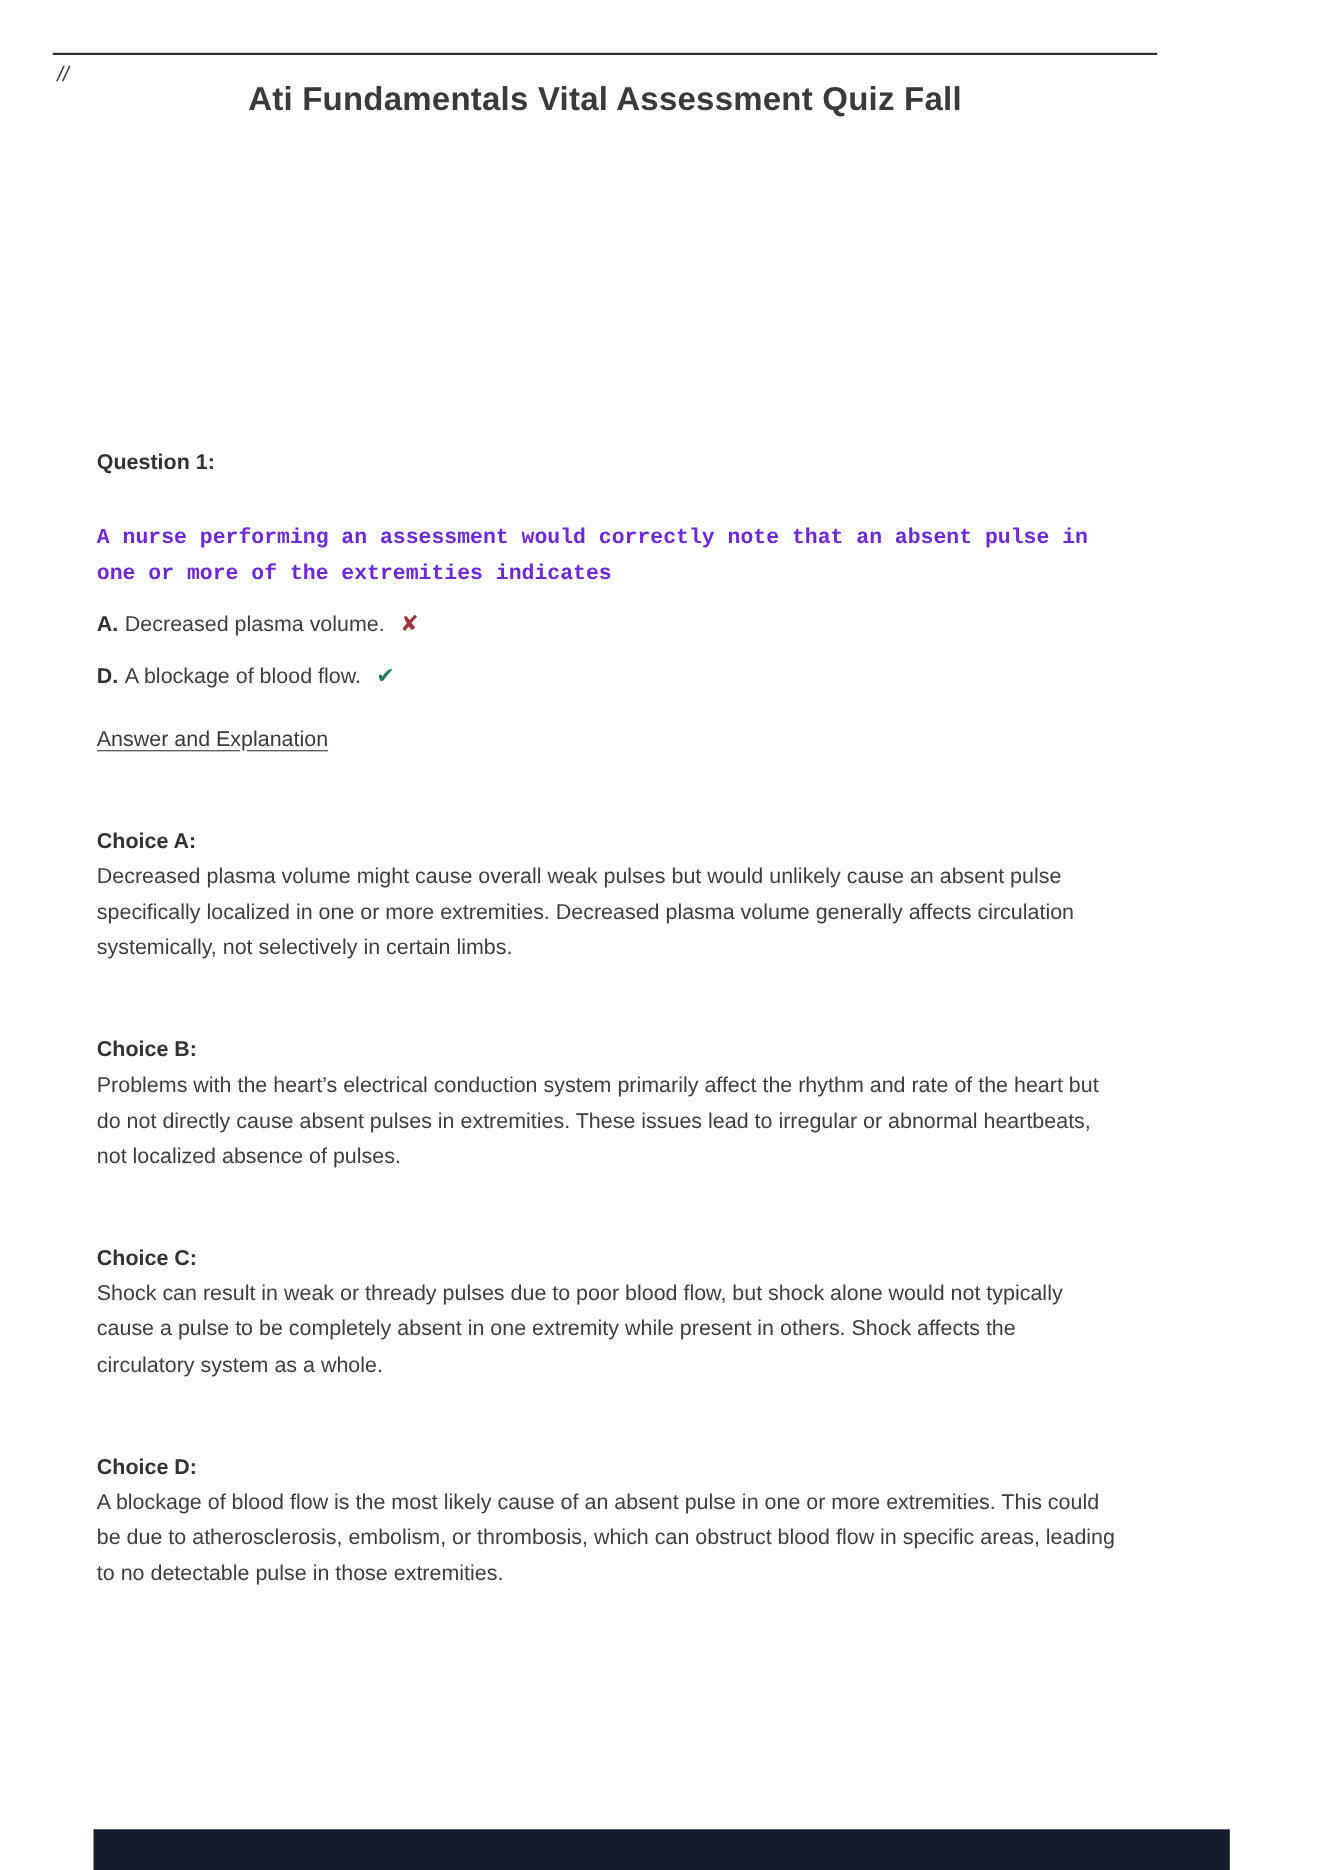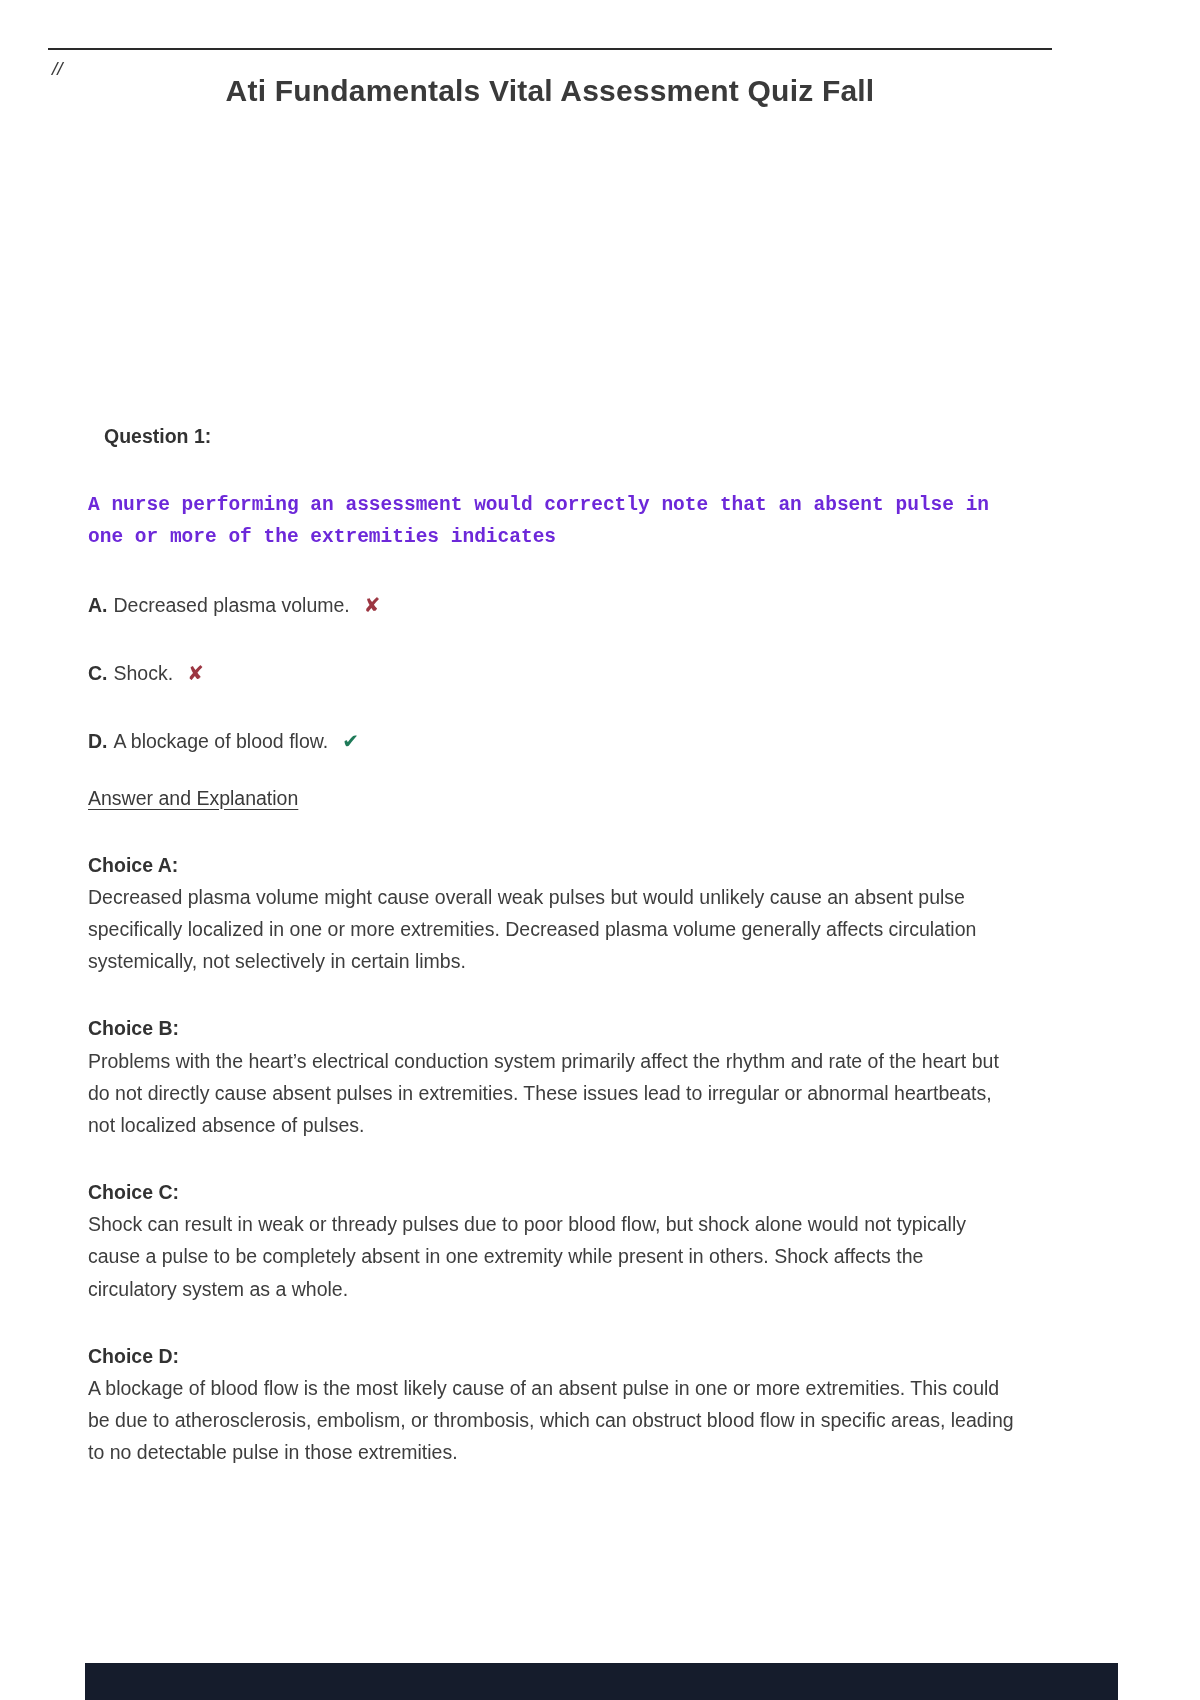"Question 1:" .question-heading { margin: 16px -> 0 }
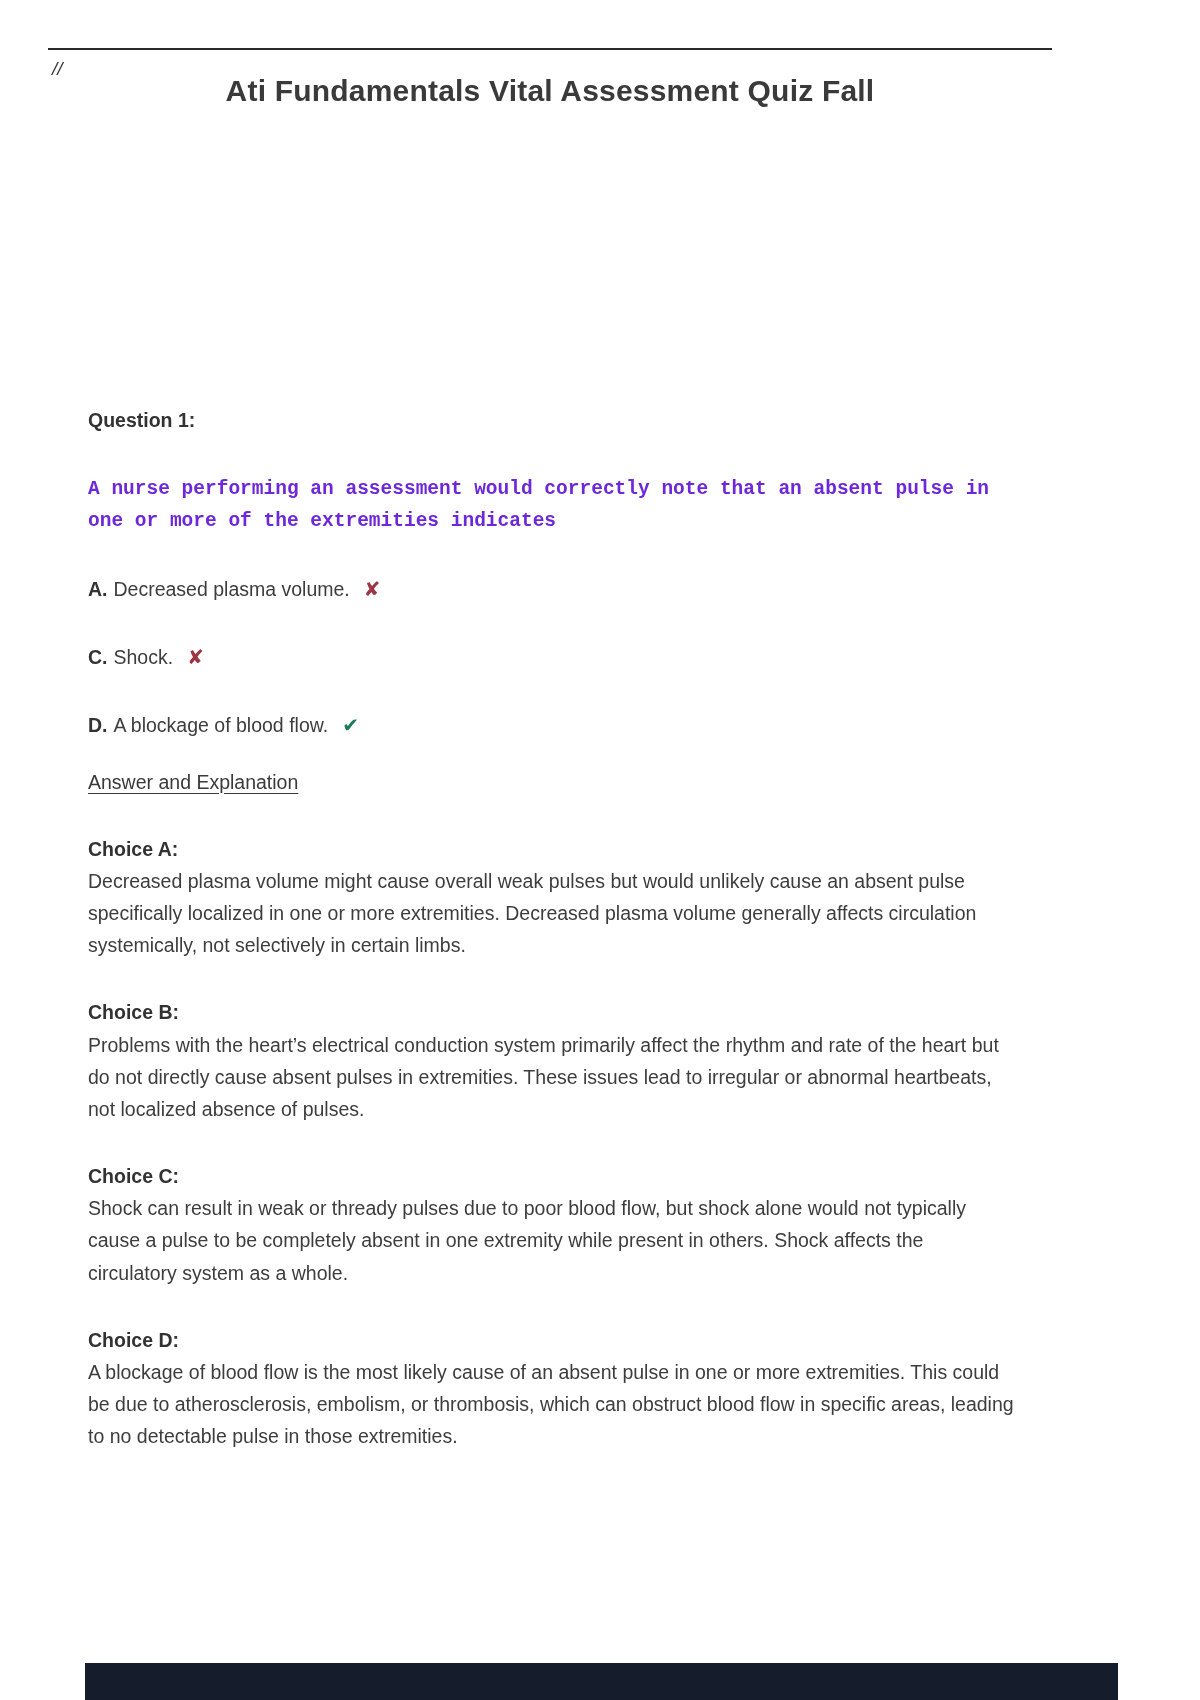"A. Decreased plasma volume. ✘" .option { margin-top: 35px -> 14px }
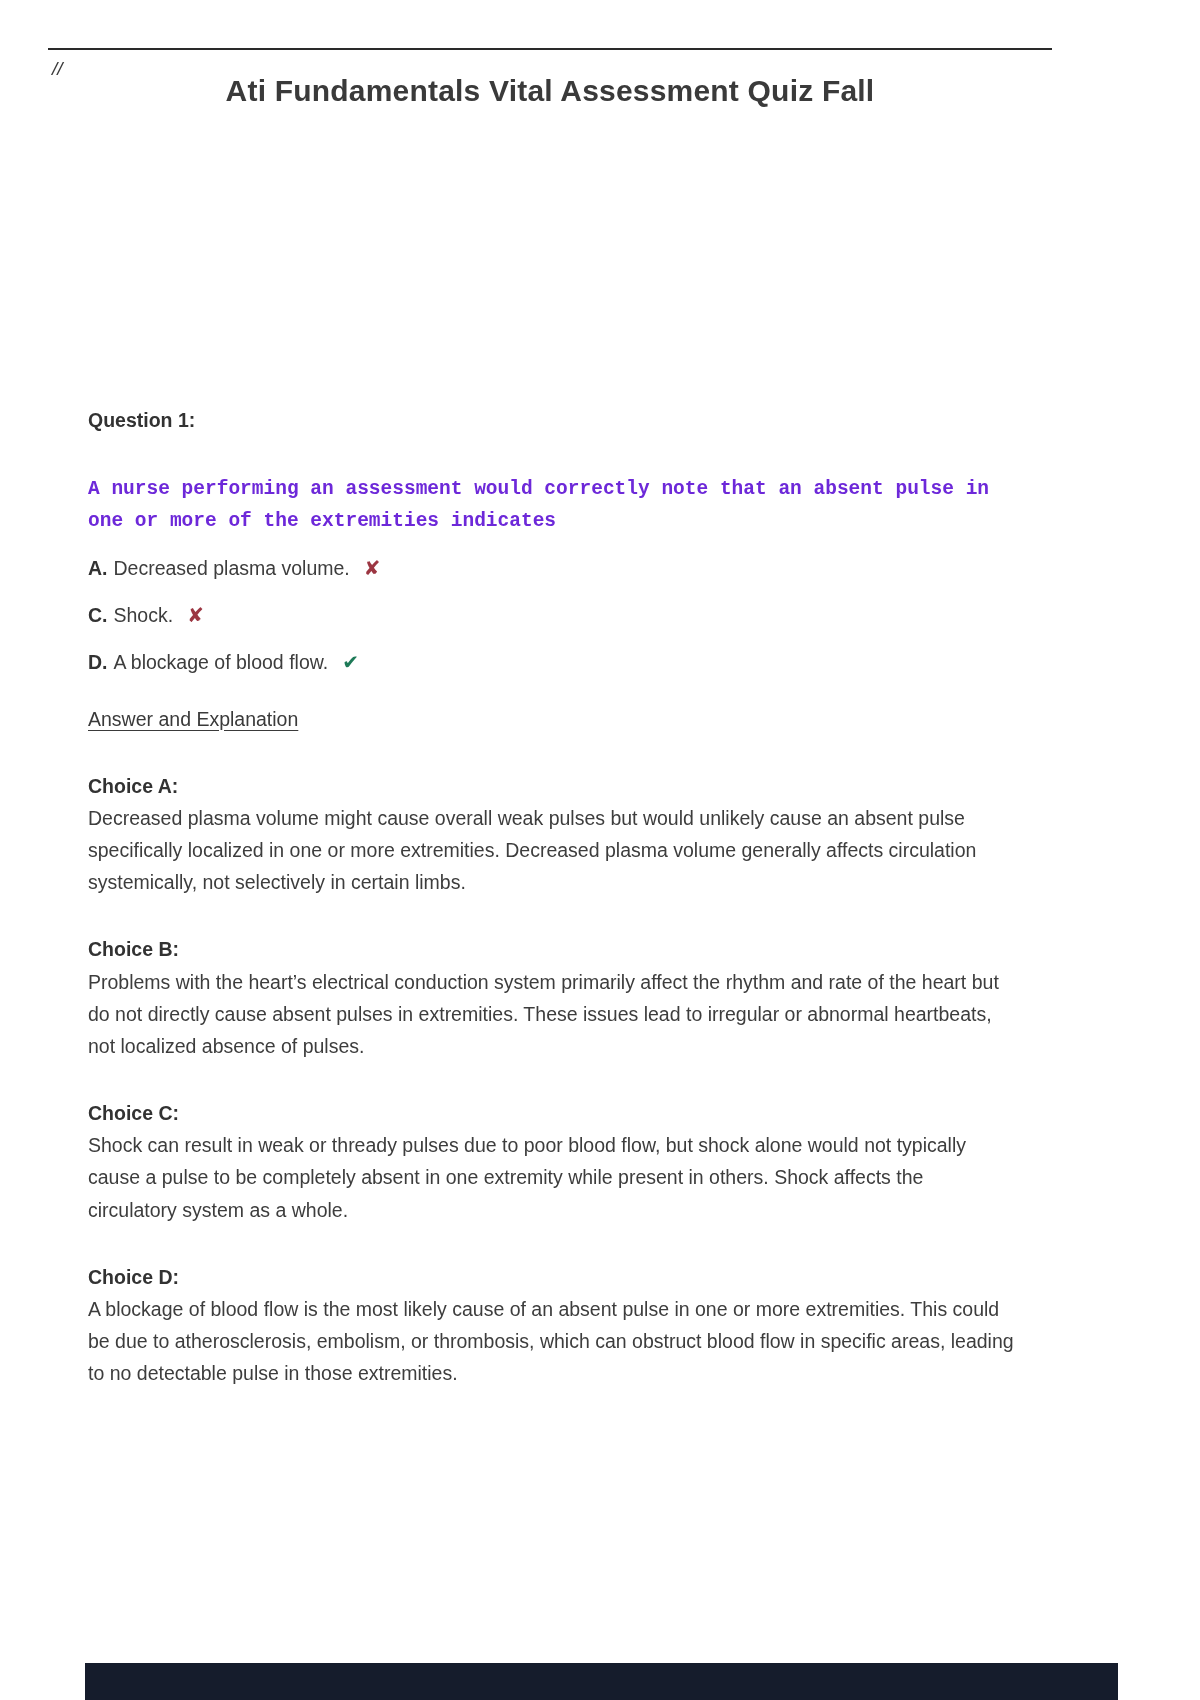"C. Shock. ✘" div.option { html: <div> <span>C.</span><span>Shock.</span><span>✘</span> </div> -> none }
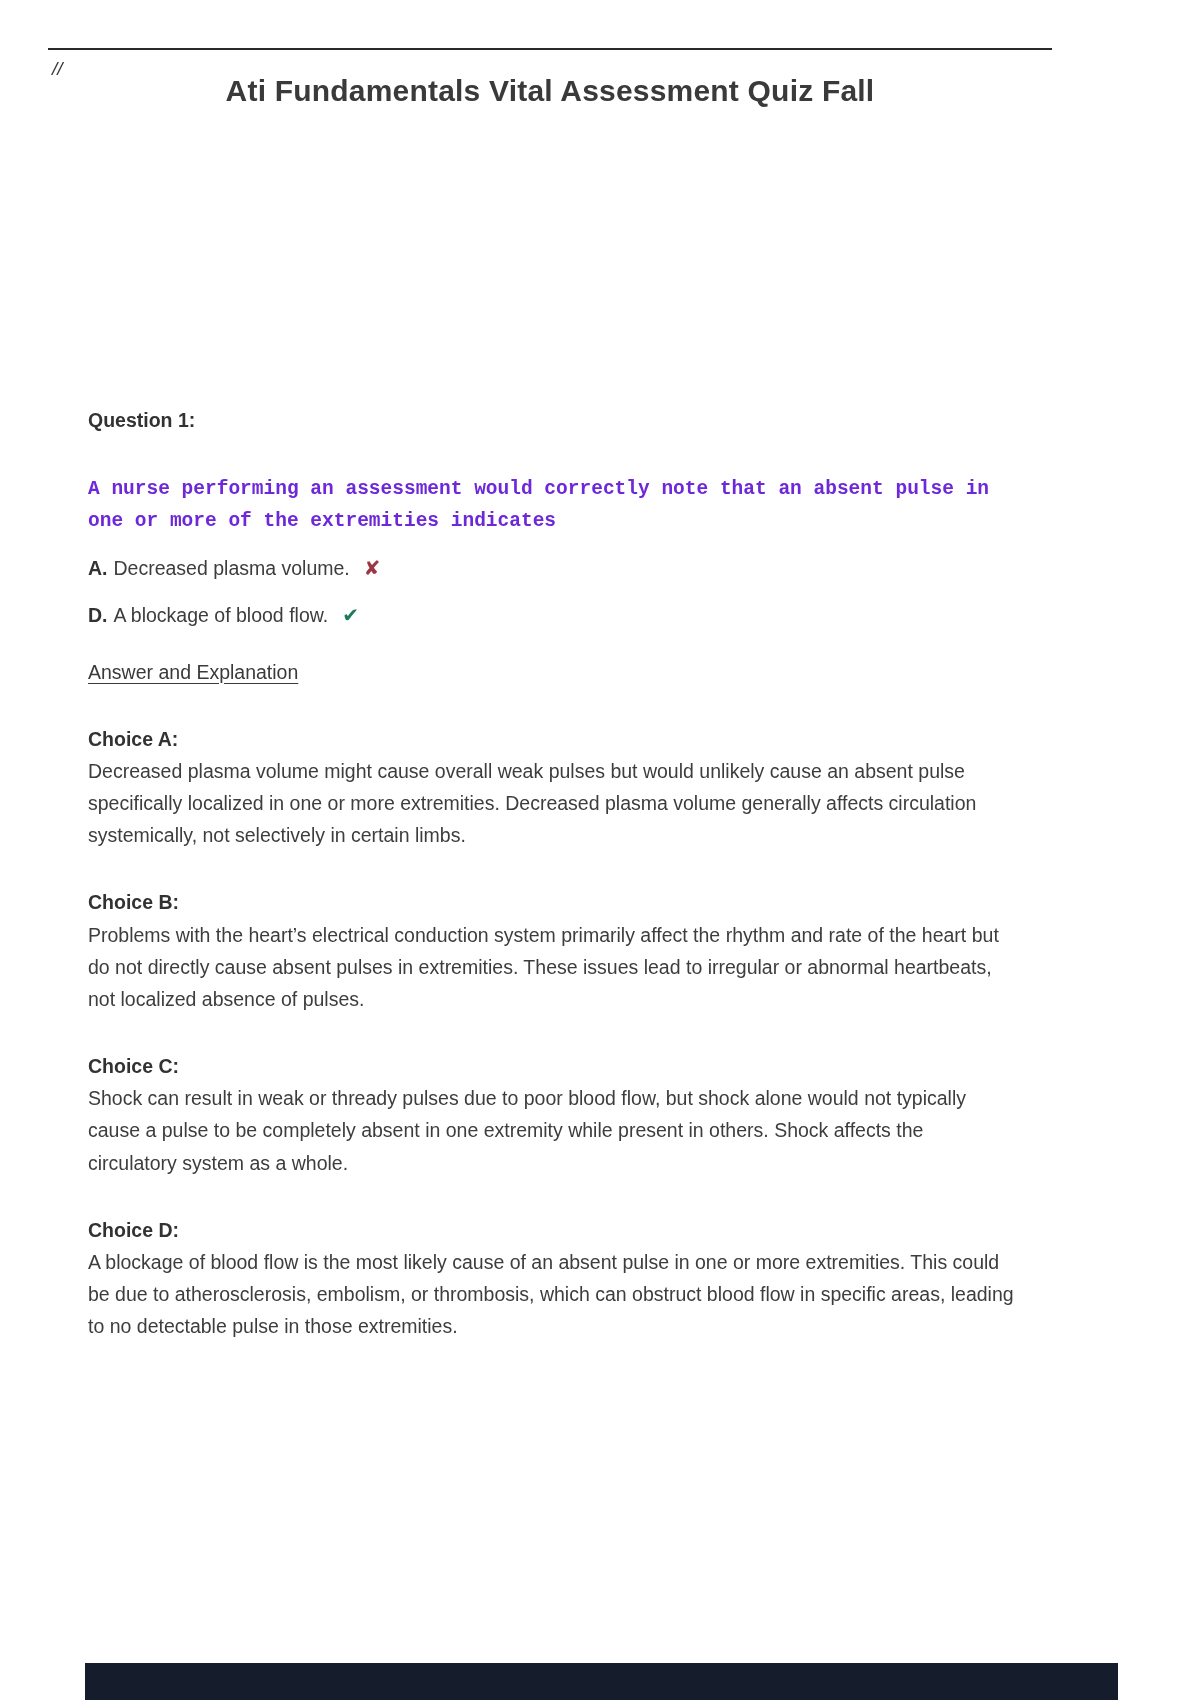"Choice A:" .choice-heading { margin-top: 35px -> 61px }
